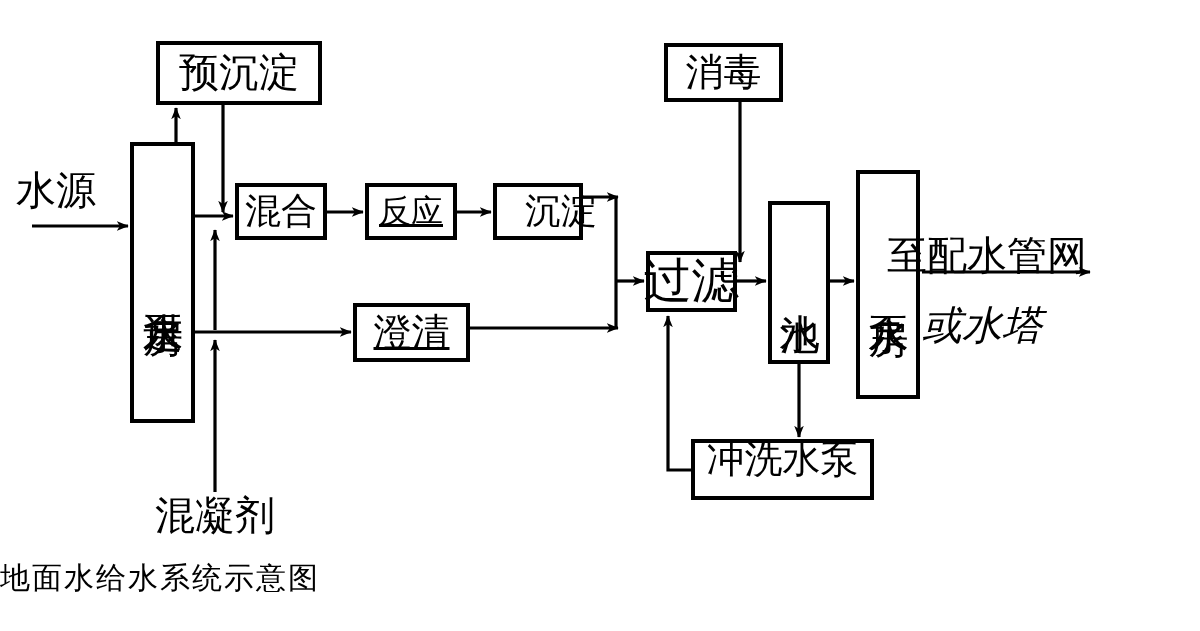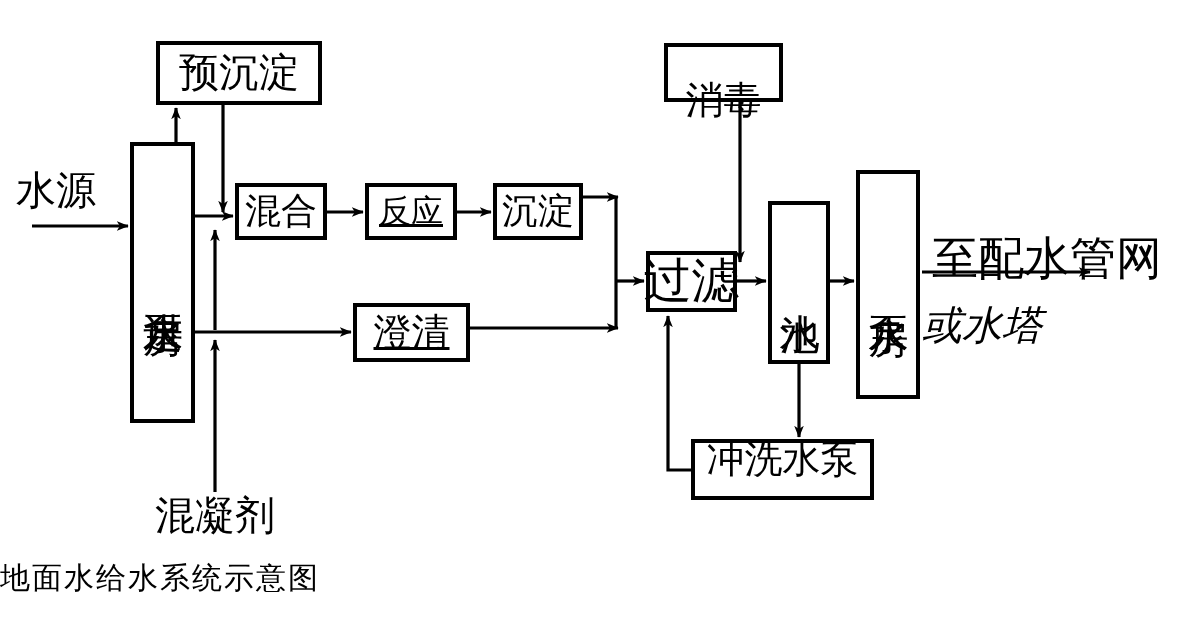"消毒" div.boxtext { margin-top: 28px -> none }
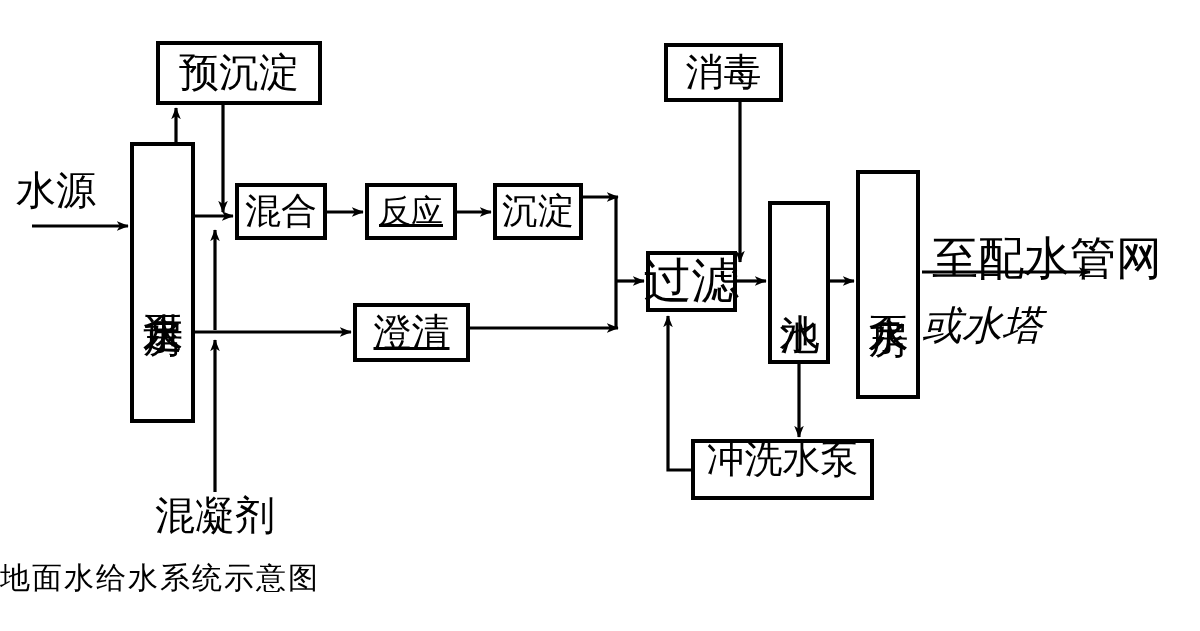"沉淀" div.boxtext { left: 495px -> 518px }
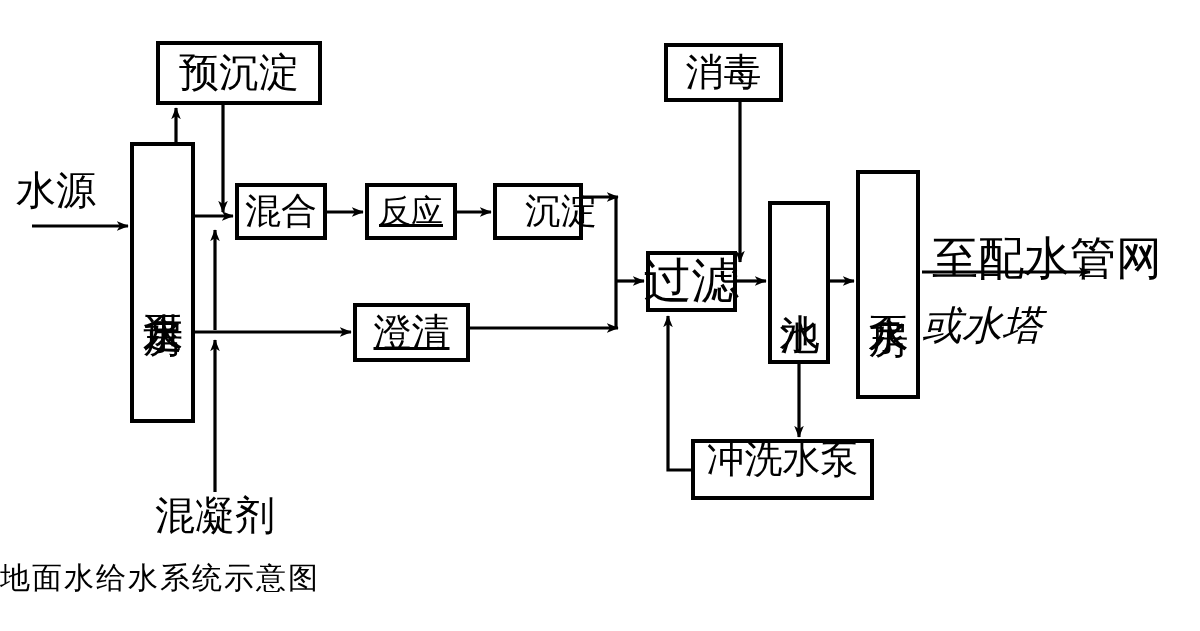"至配水管网" div.freetext { font-size: 46px -> 40px; left: 932px -> 887px }
